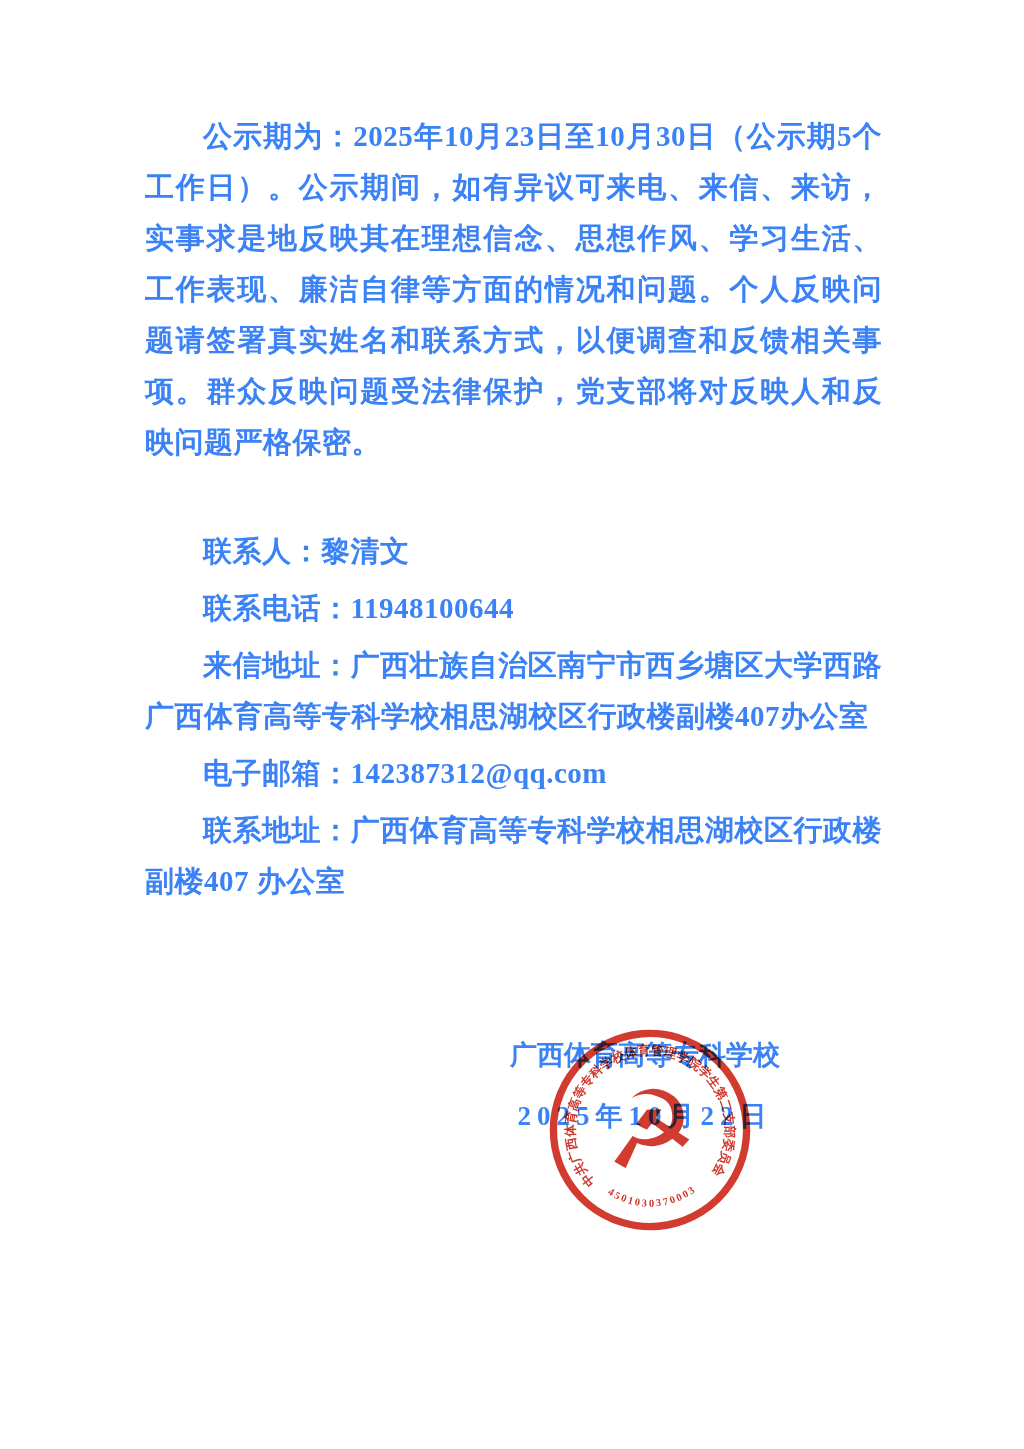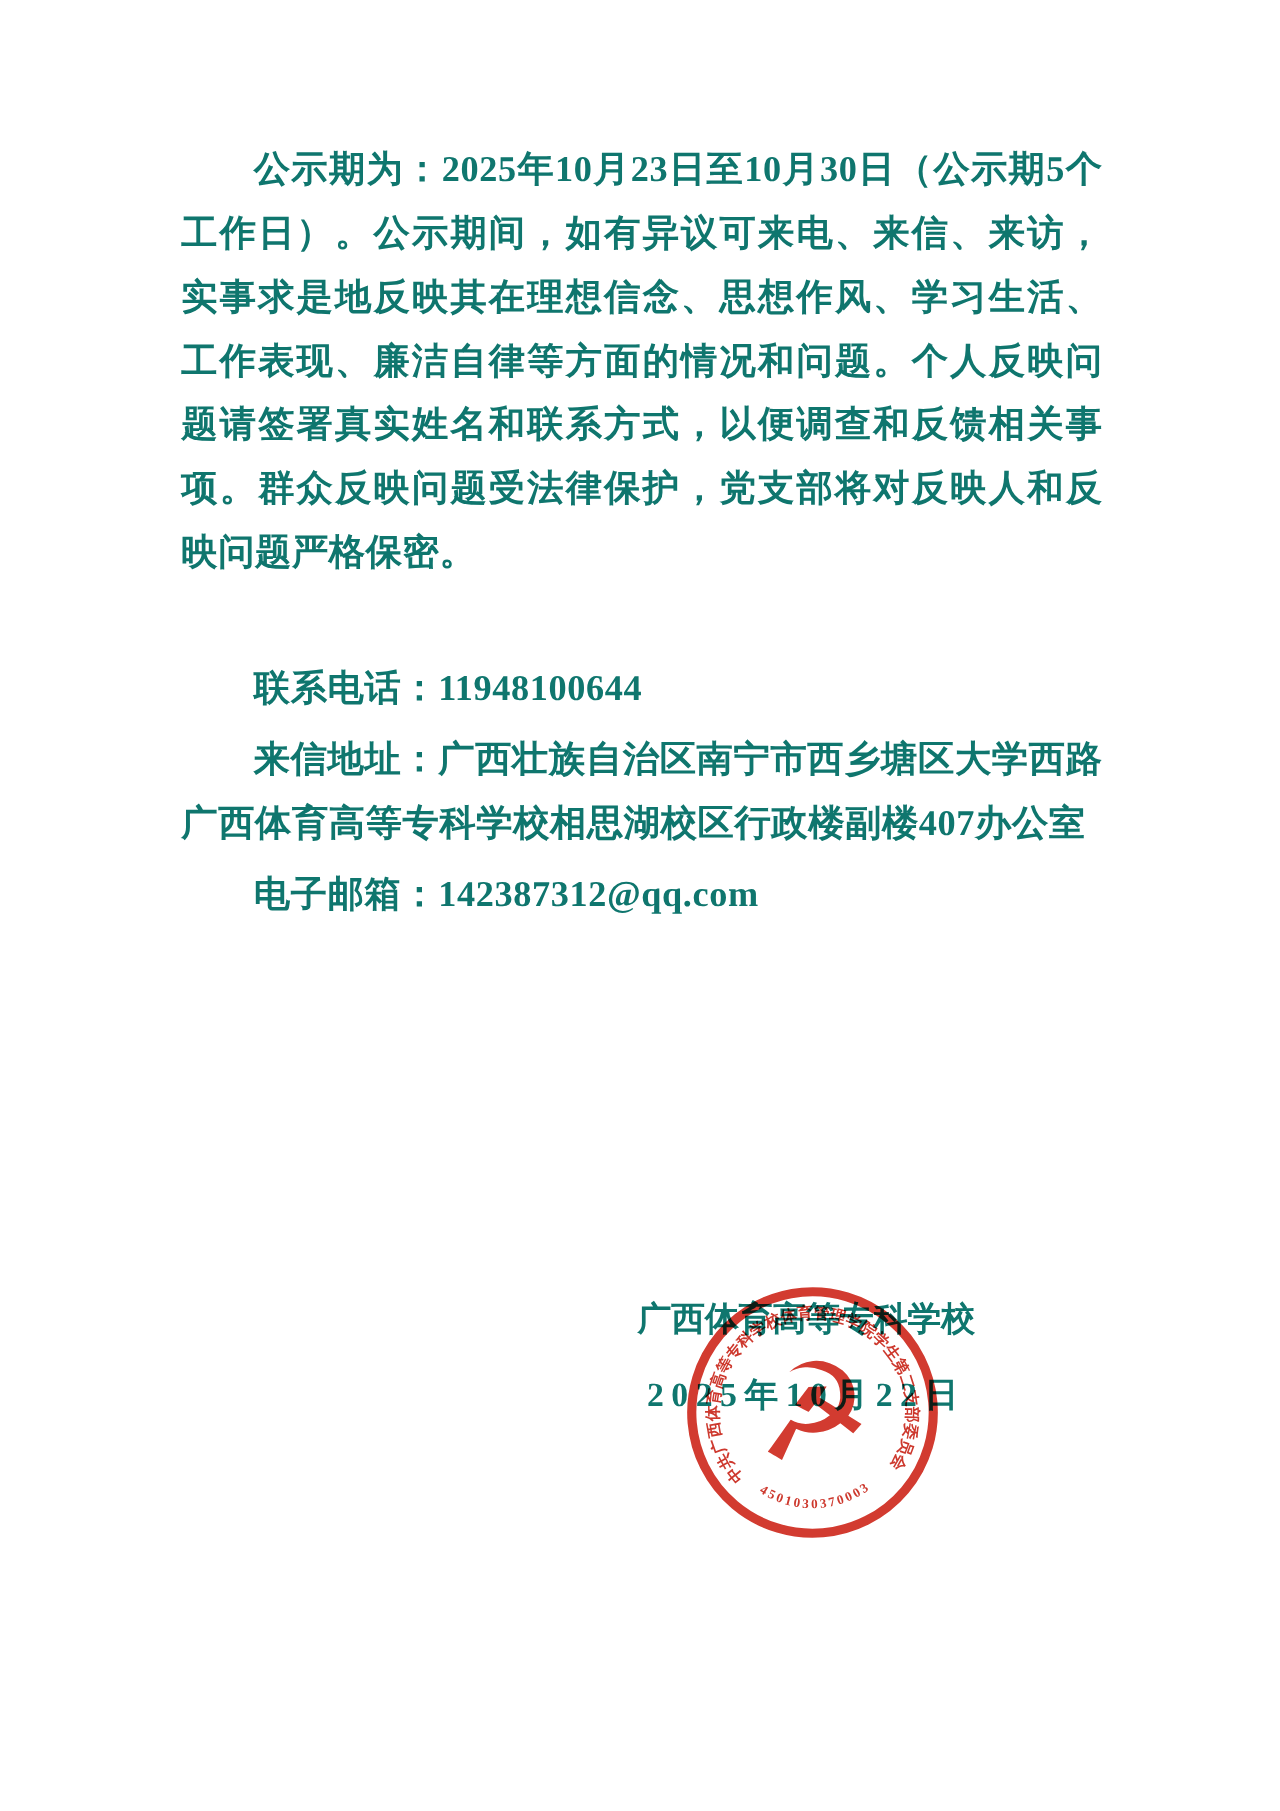"公示期为：2025年10月23日至10月30日（公示期5个工作日）。公示期间，如" .page { color: #0f766e -> #3b82f6 }
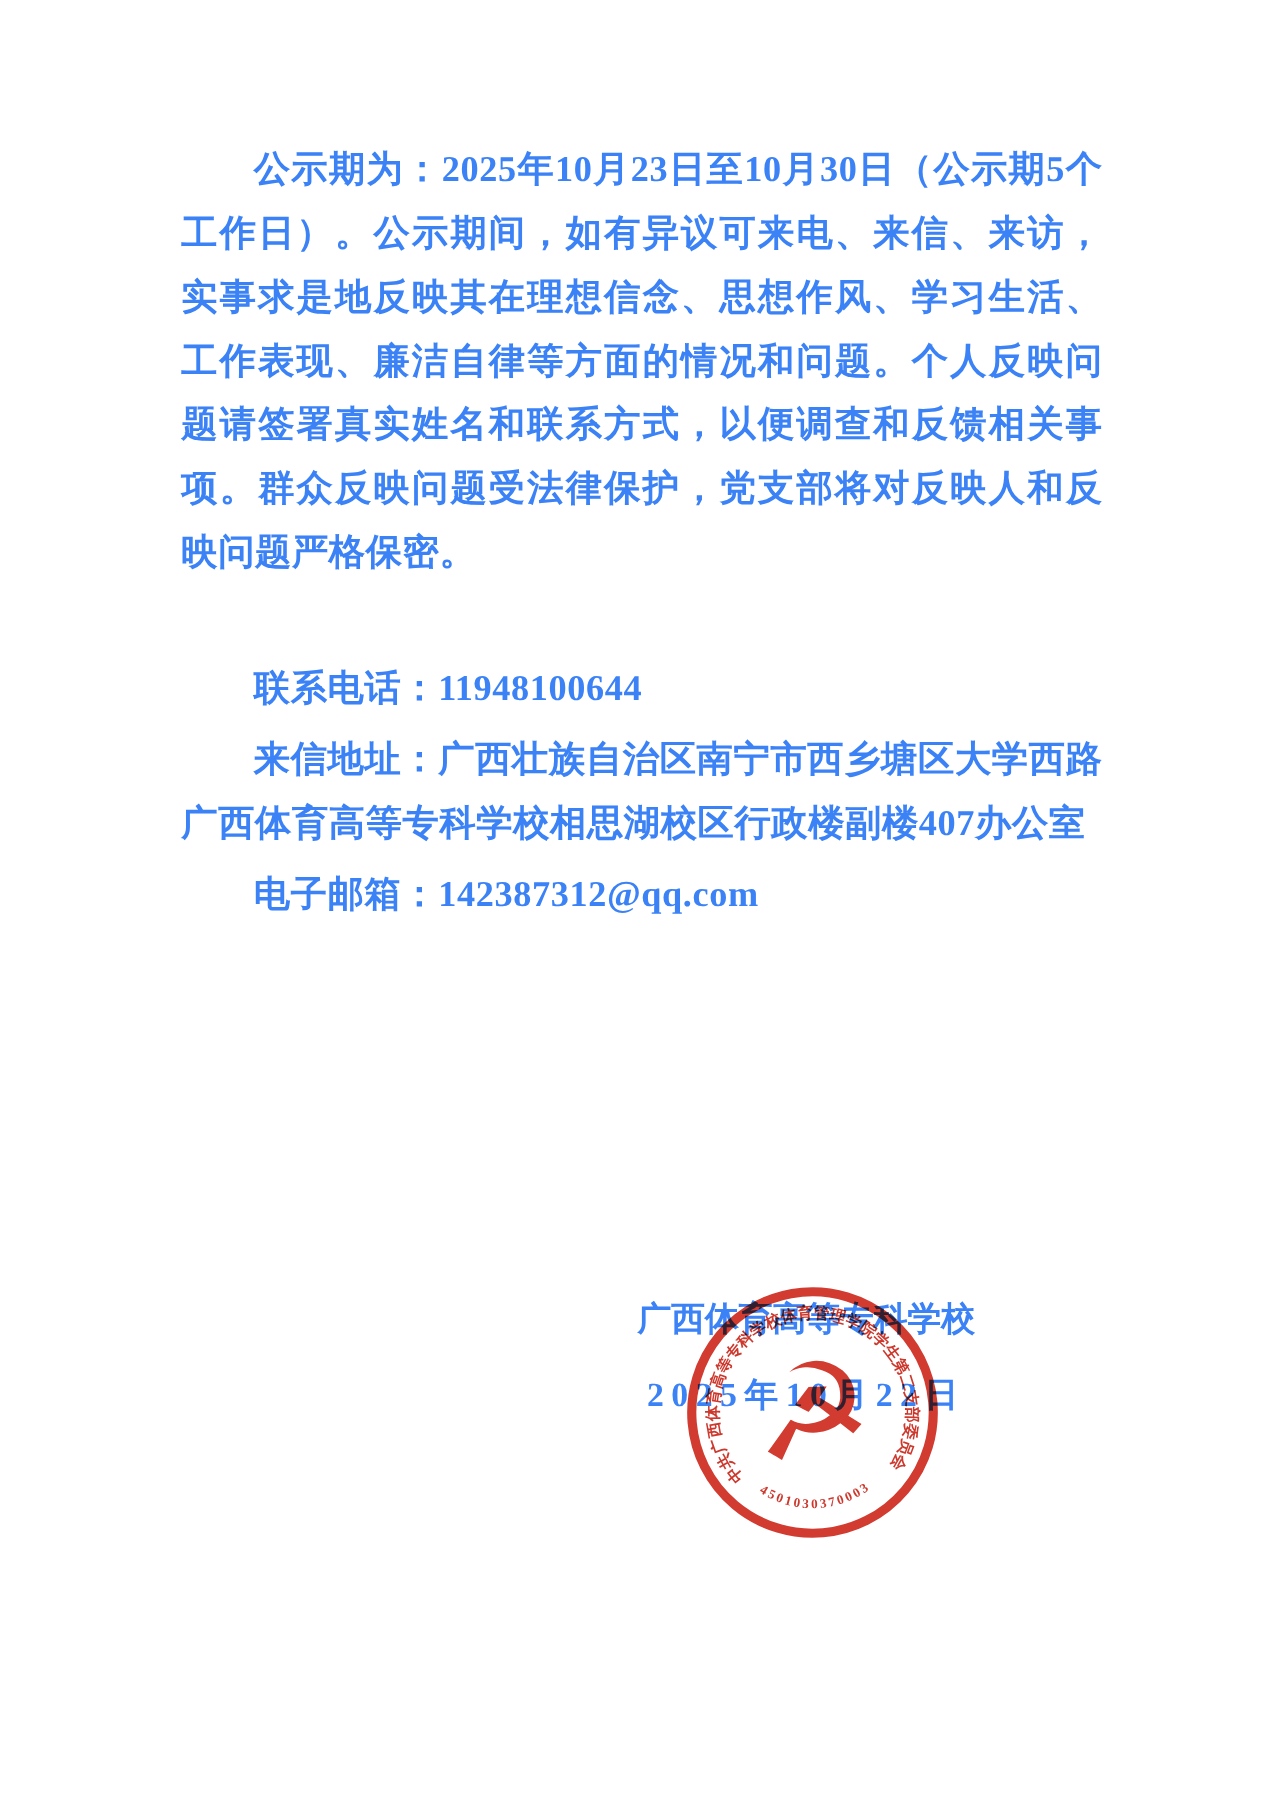"联系人：黎清文" p.contact-entry { html: none -> <p> <span>联系人：</span><span>黎清文</span> </p> }
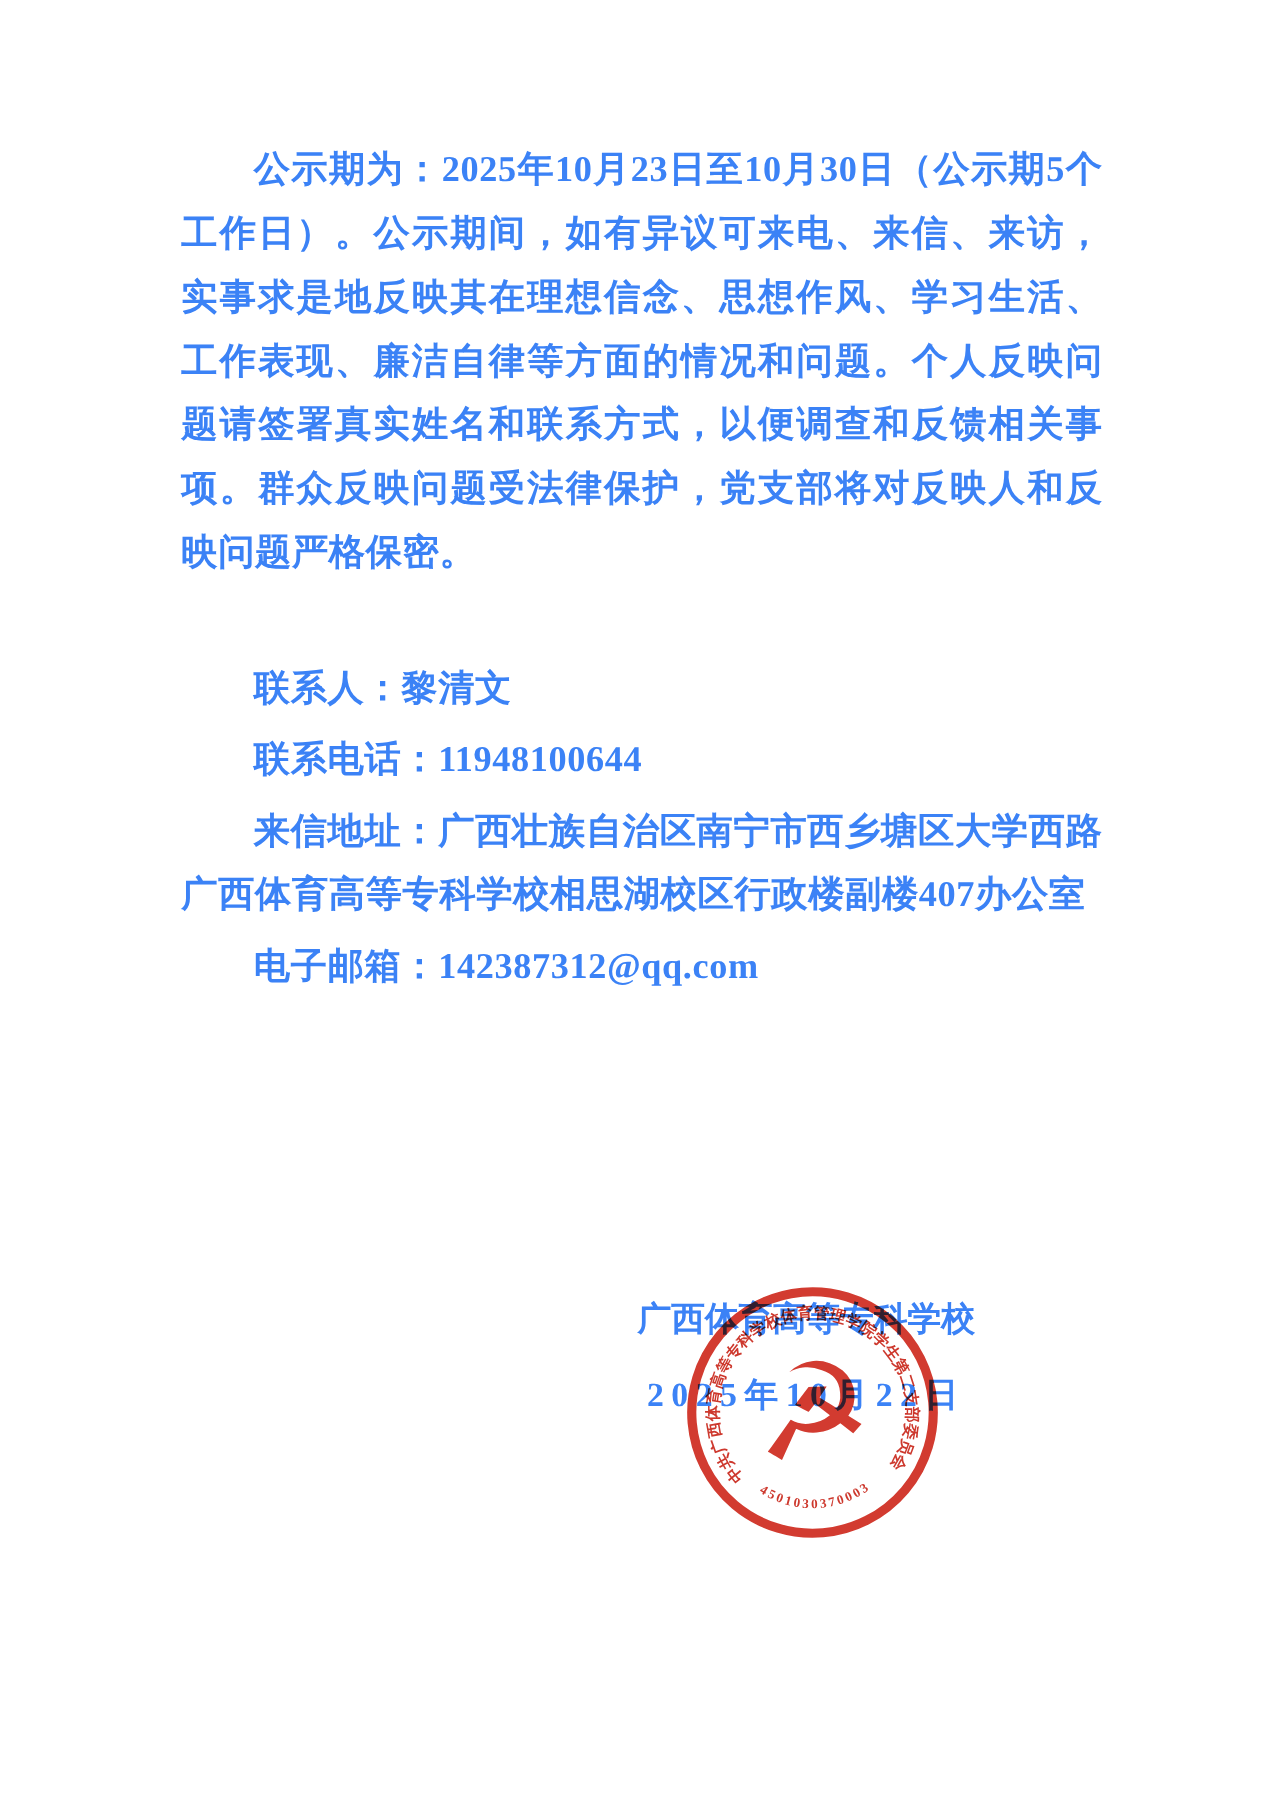"联系地址：广西体育高等专科学校相思湖校区行政楼副楼407 办公室" p.contact-entry { html: none -> <p> <span>联系地址：</span><span>广西体育高等专科学校相思湖校区行政楼副楼407 办公室</span> </p> }
